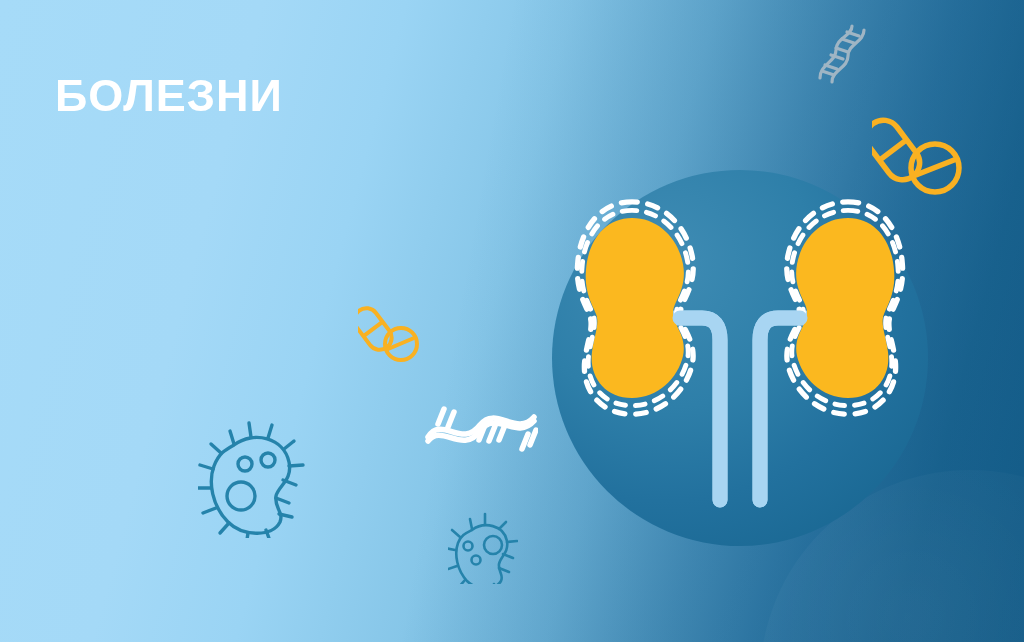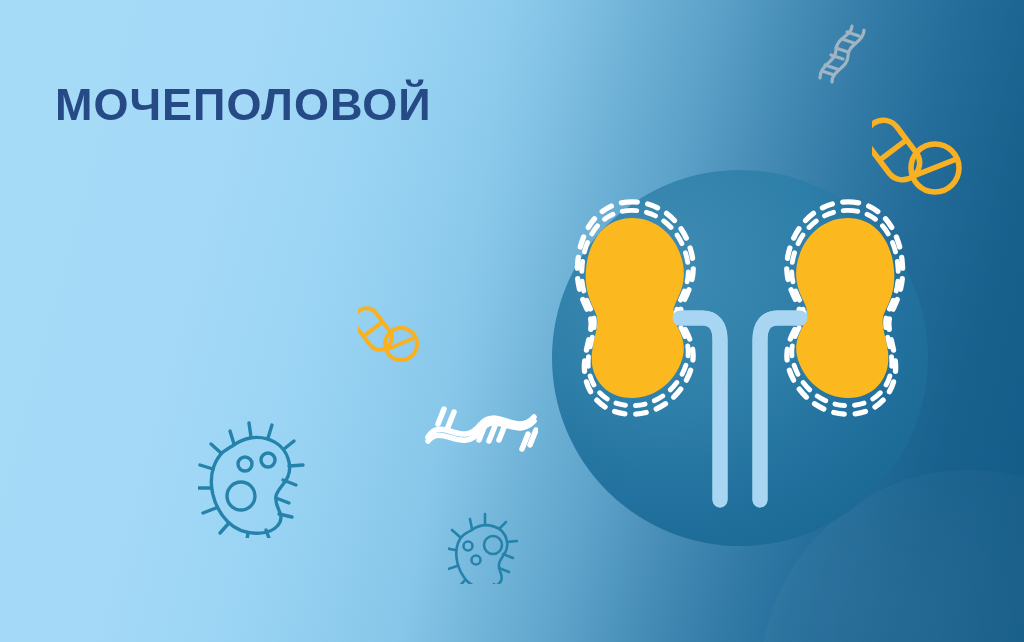"БОЛЕЗНИ" span.title-line { html: none -> <span>БОЛЕЗНИ</span> }
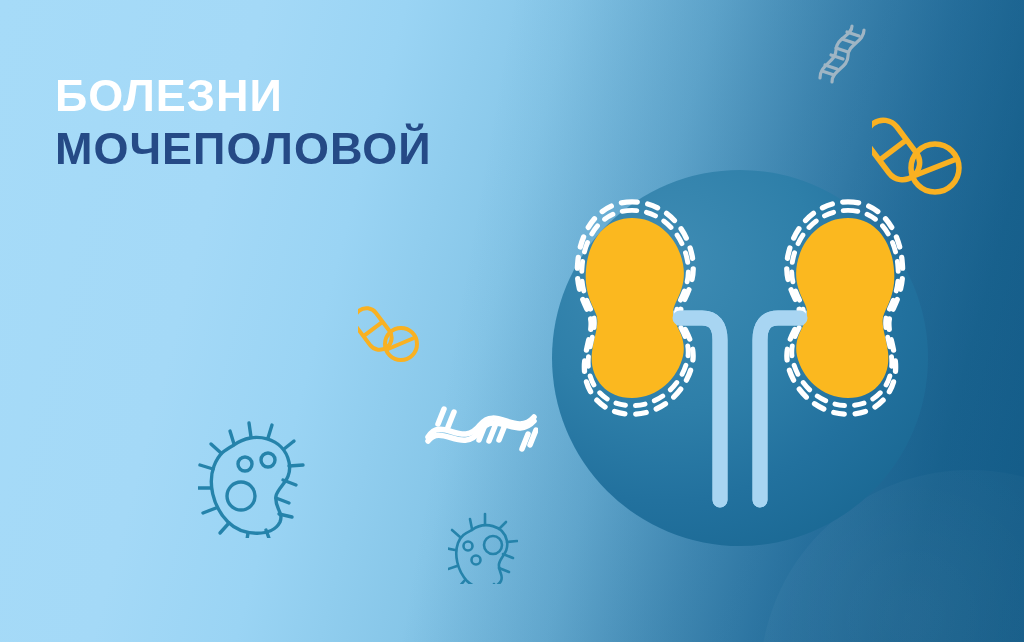"МОЧЕПОЛОВОЙ" span.title-line { html: <span>МОЧЕПОЛОВОЙ</span> -> none }
